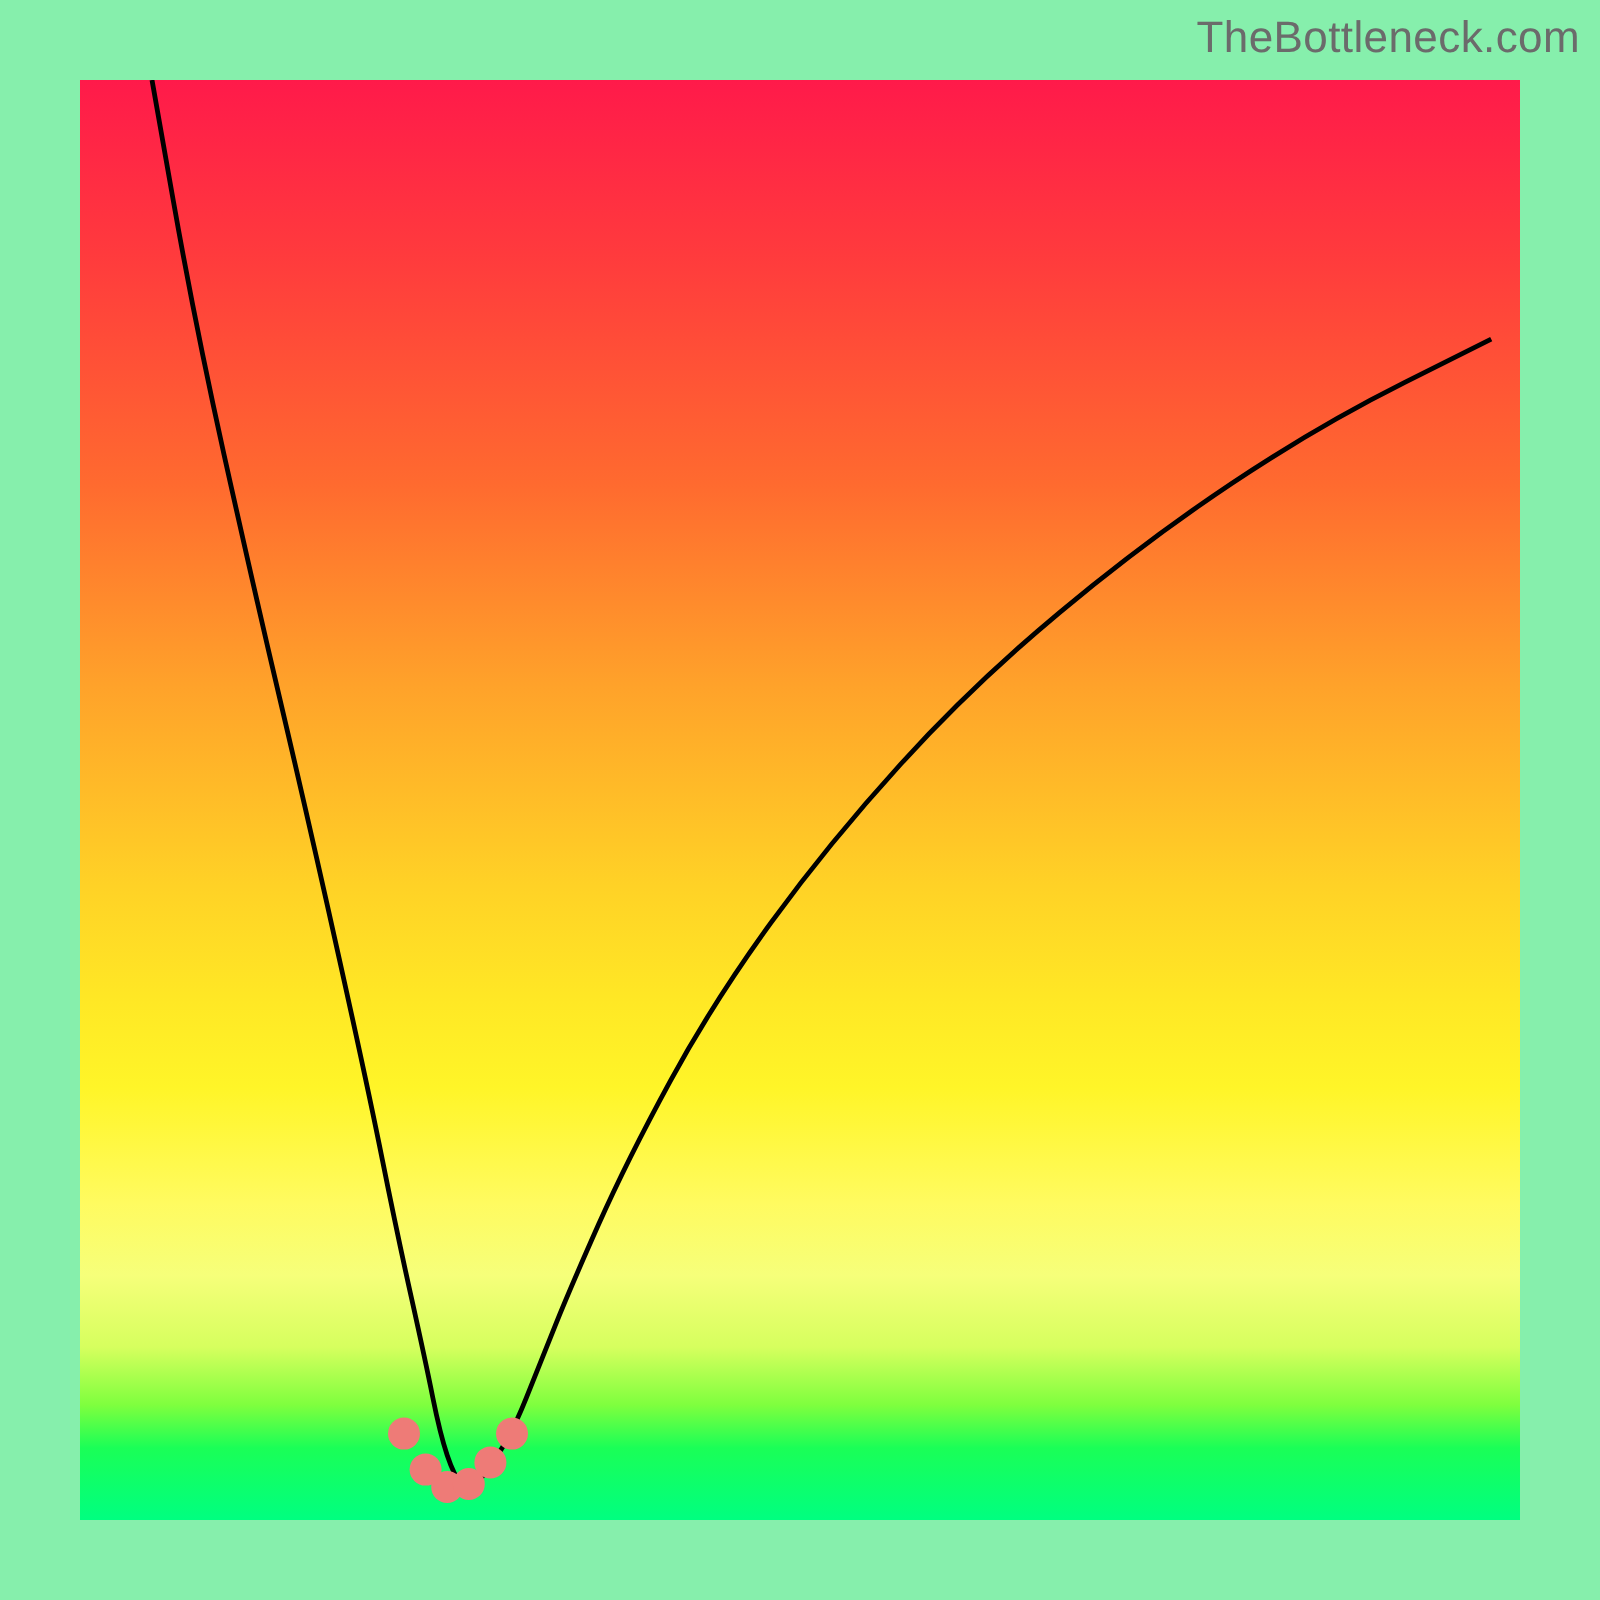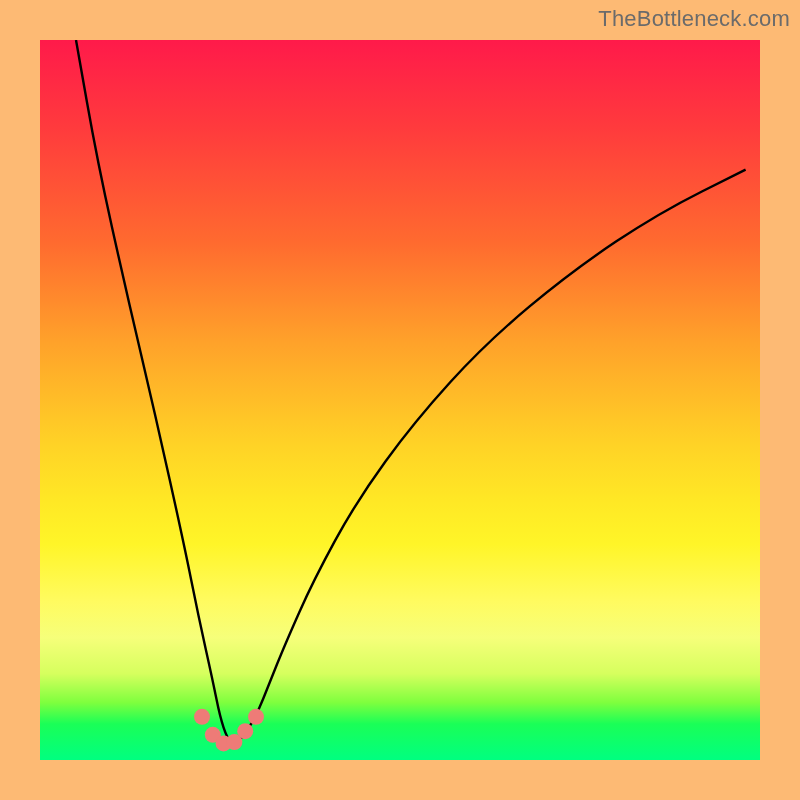"TheBottleneck.com" .frame { background: #fdba74 -> #86efac }
